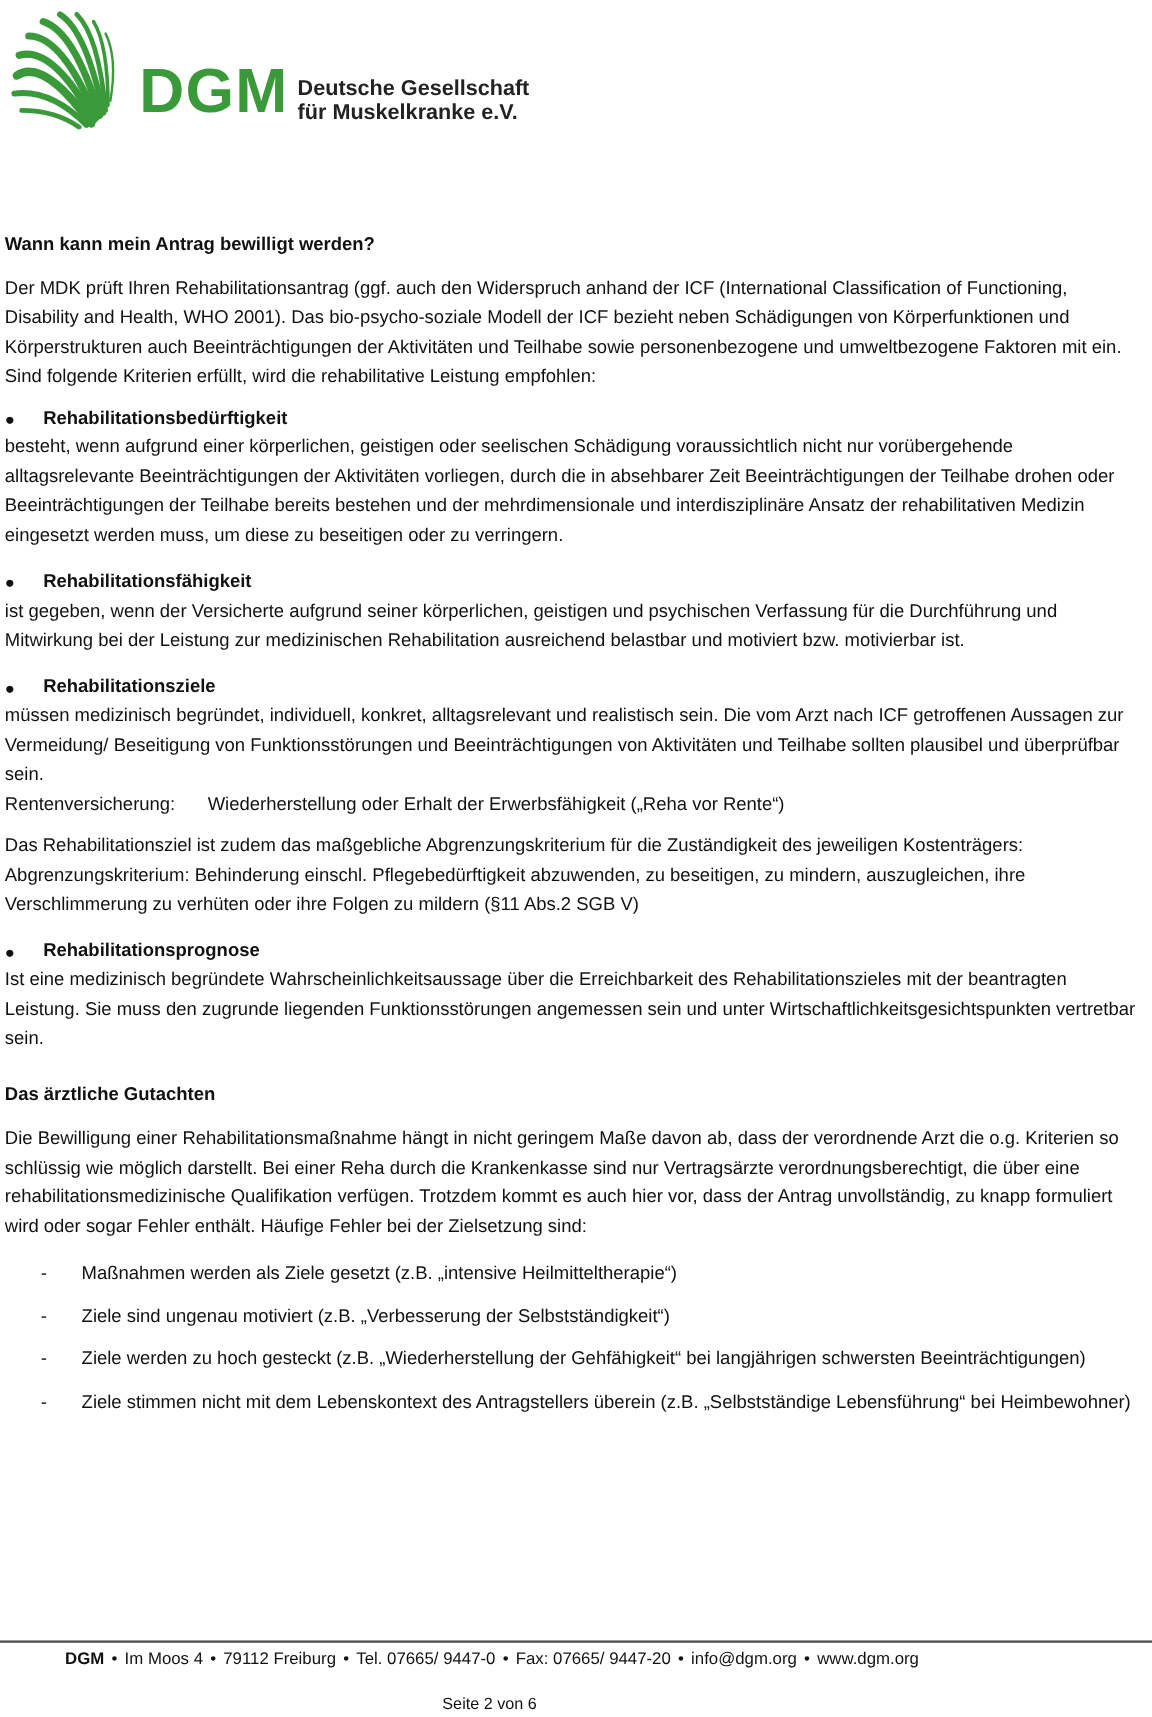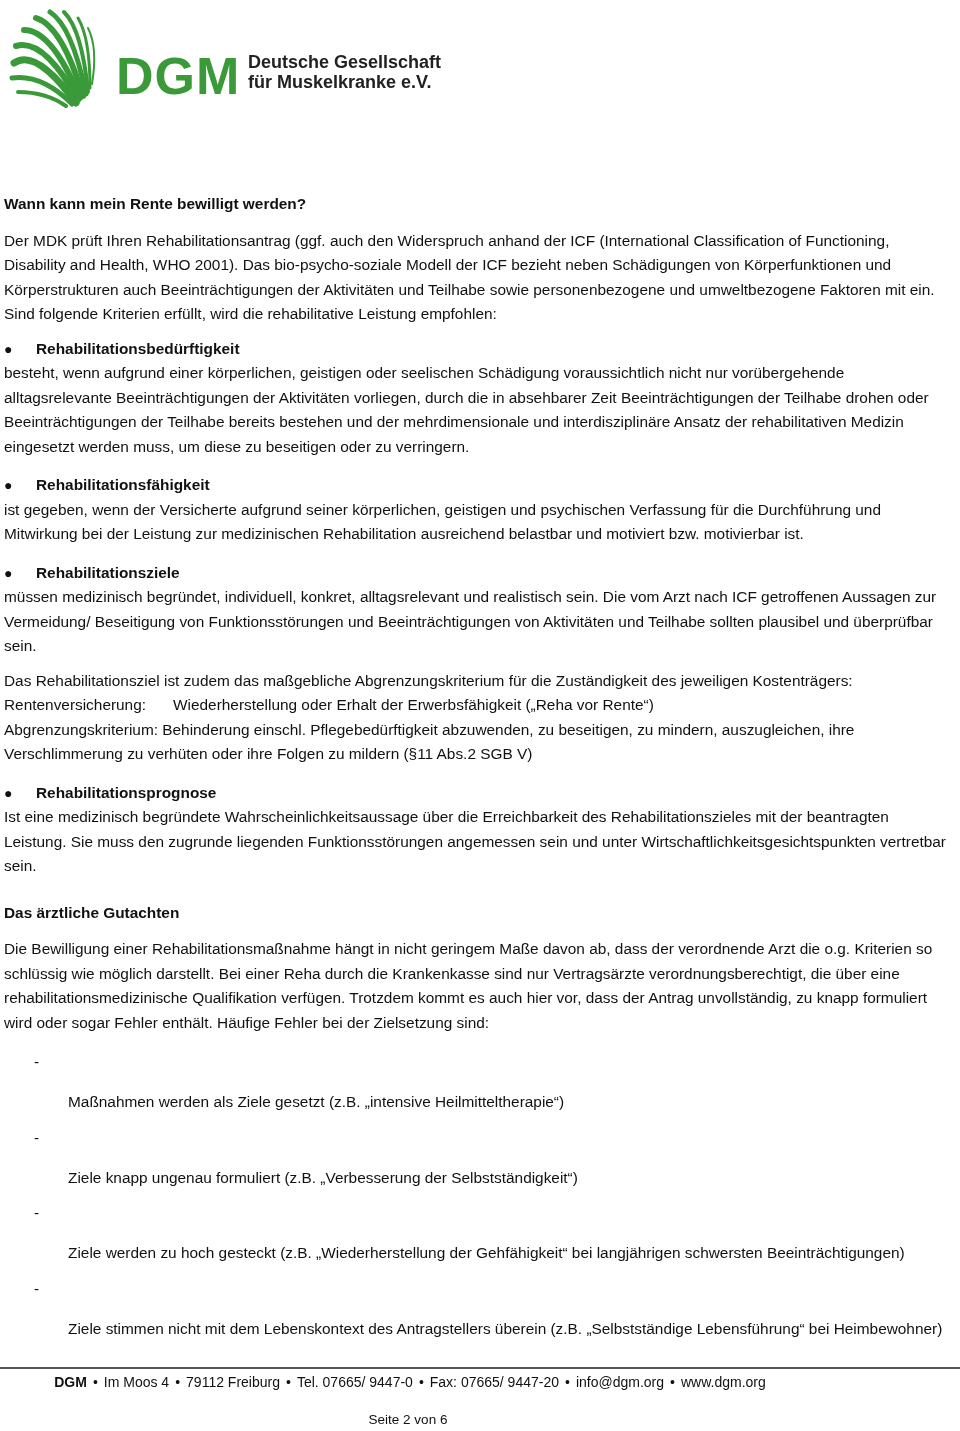"Deutsche Gesellschaft" .logo-name { top: 44px -> 55px }
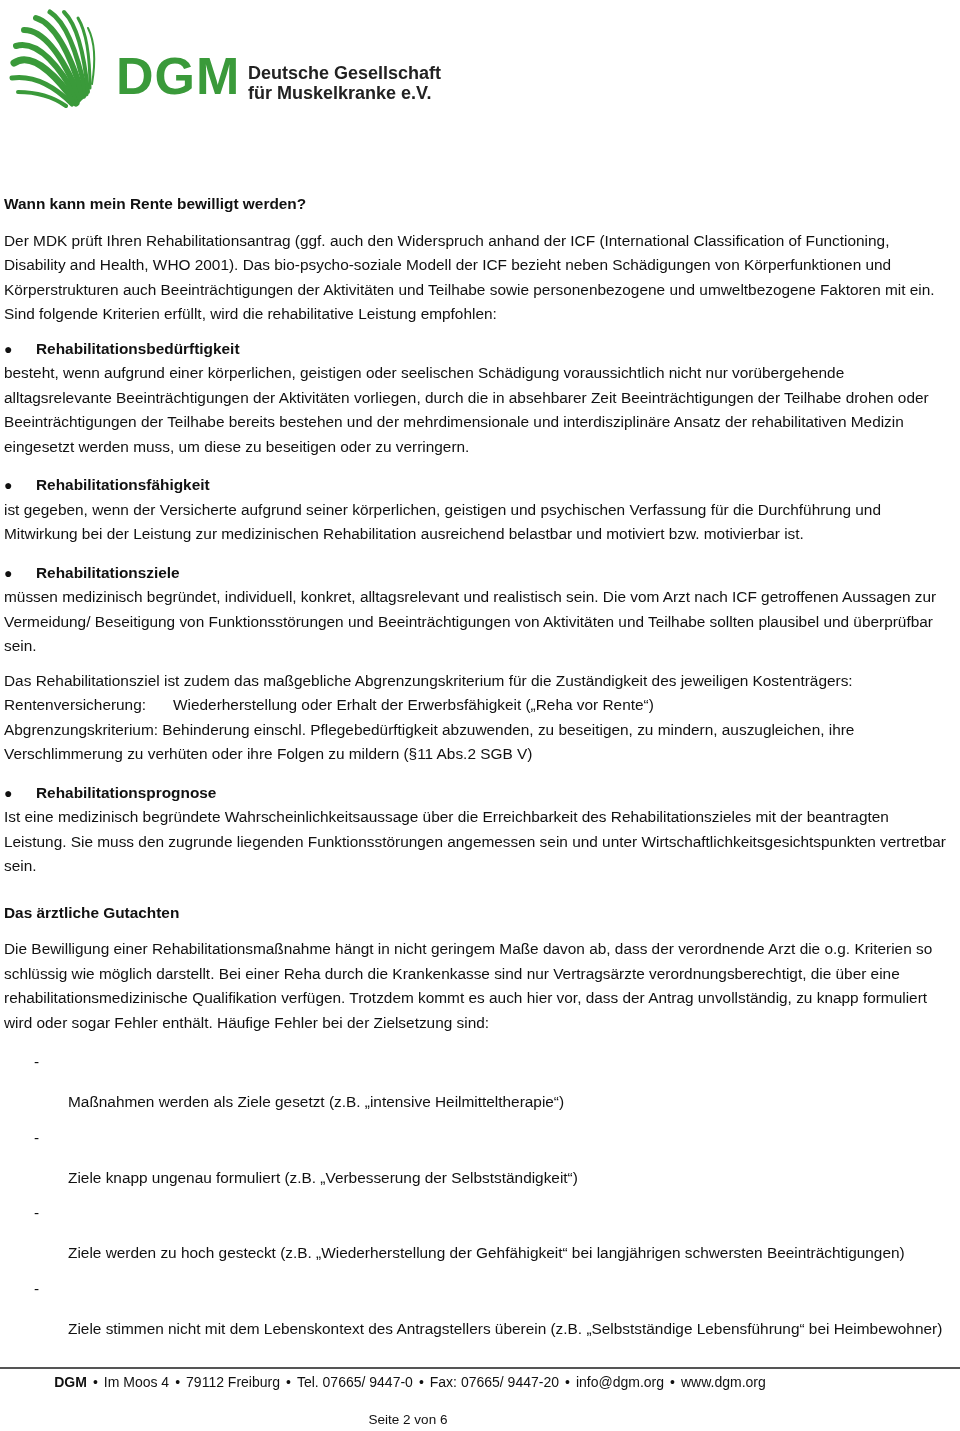"Wann kann mein Rente bewilligt" p.h { text: Rente -> Antrag }
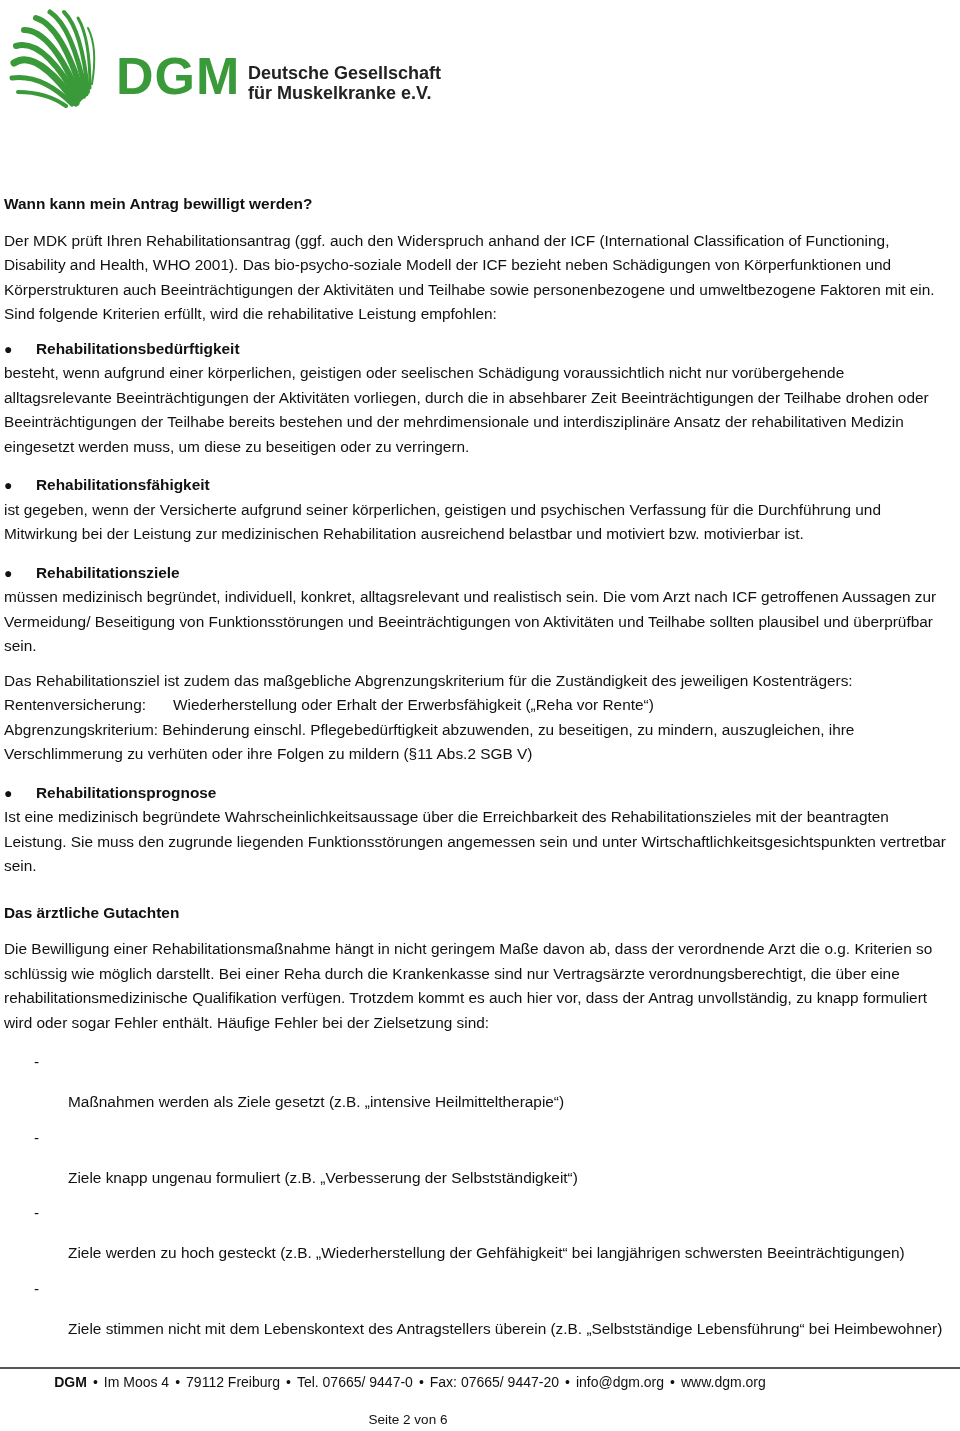"Das Rehabilitationsziel ist zudem das" p { order: before "Rentenversicherung: Wiederherstellung" -> after "Rentenversicherung: Wiederherstellung" }
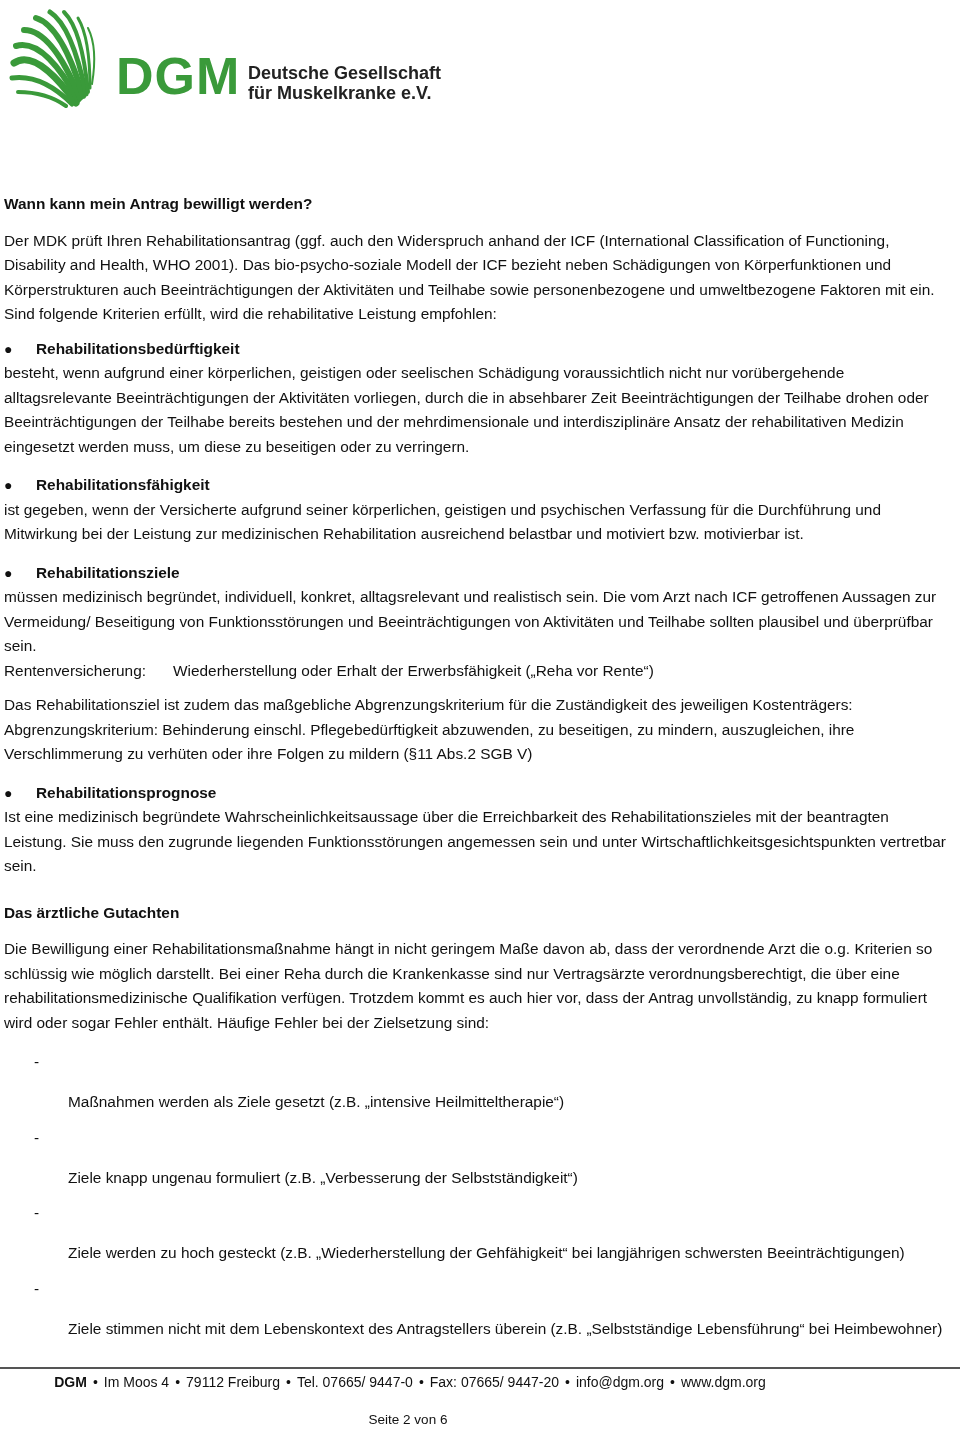"Maßnahmen werden als Ziele gesetzt" .dash-item .txt { margin-top: 40px -> none }
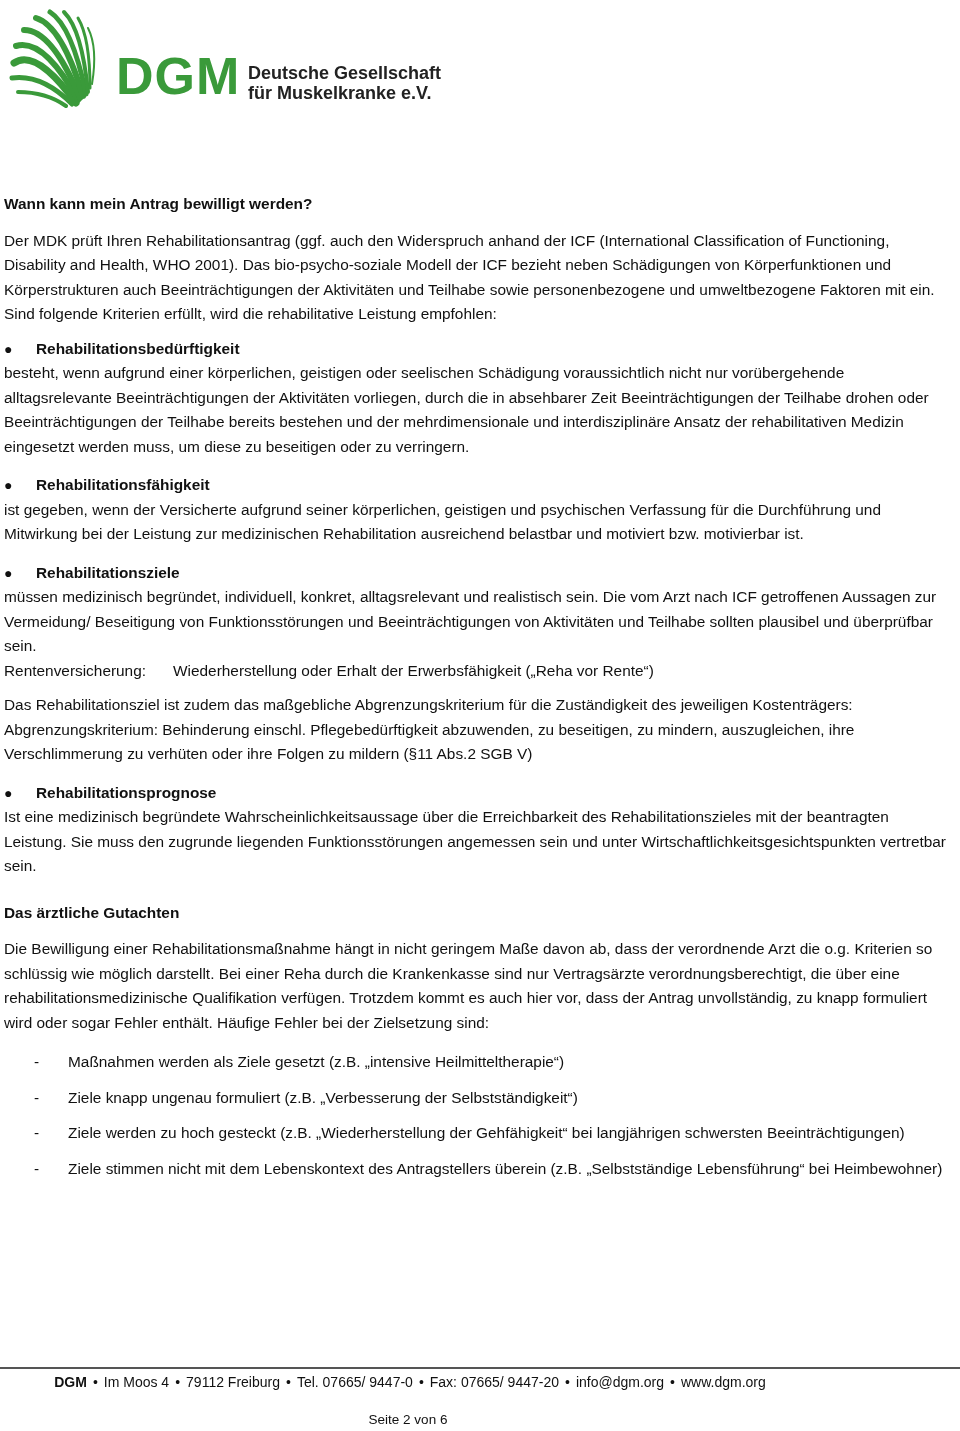"Ziele knapp ungenau formuliert (z.B." span.txt { text: knapp ungenau formuliert -> sind ungenau motiviert }
